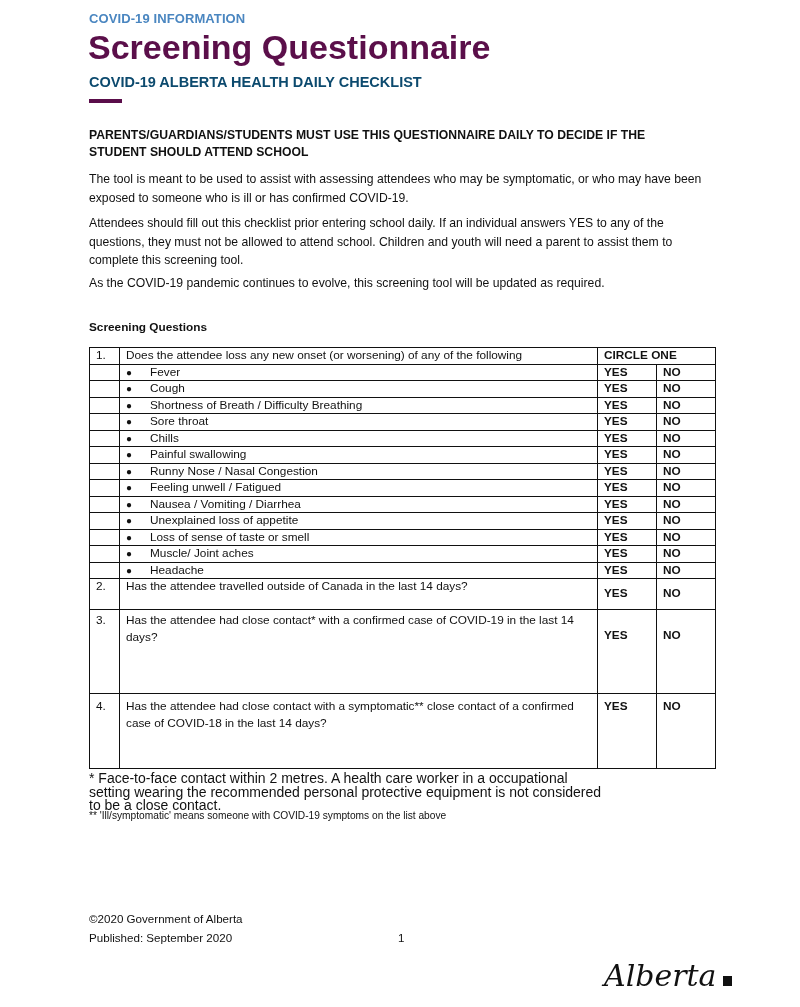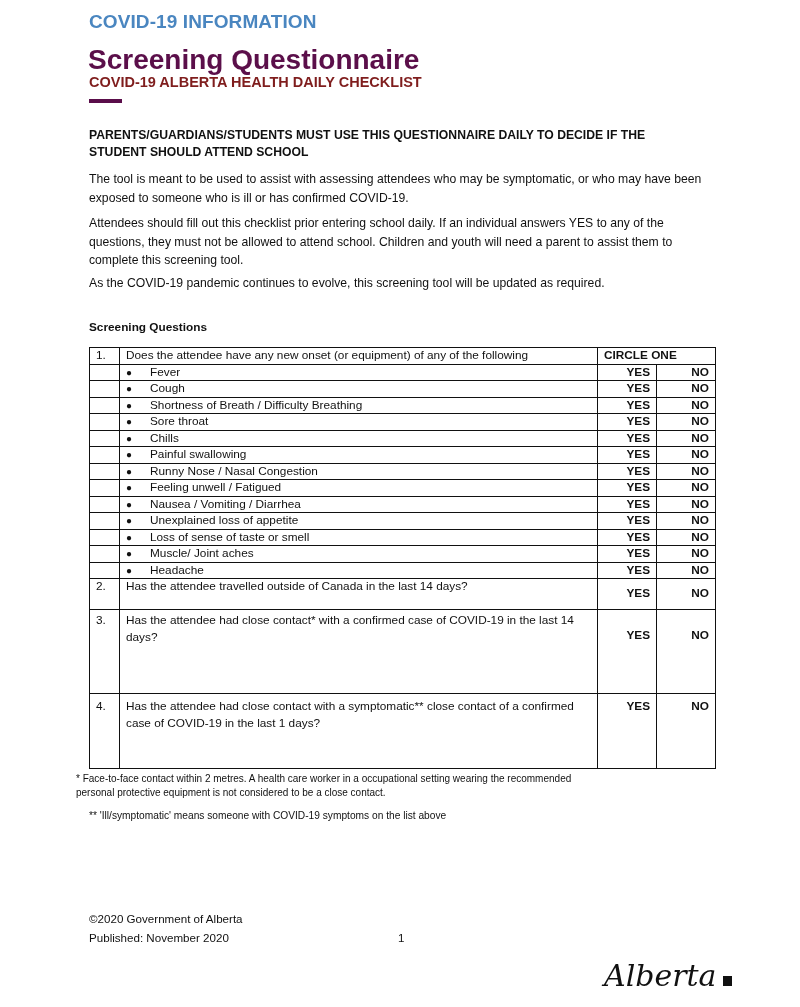"COVID-19 INFORMATION" .kicker { font-size: 19px -> 13px }
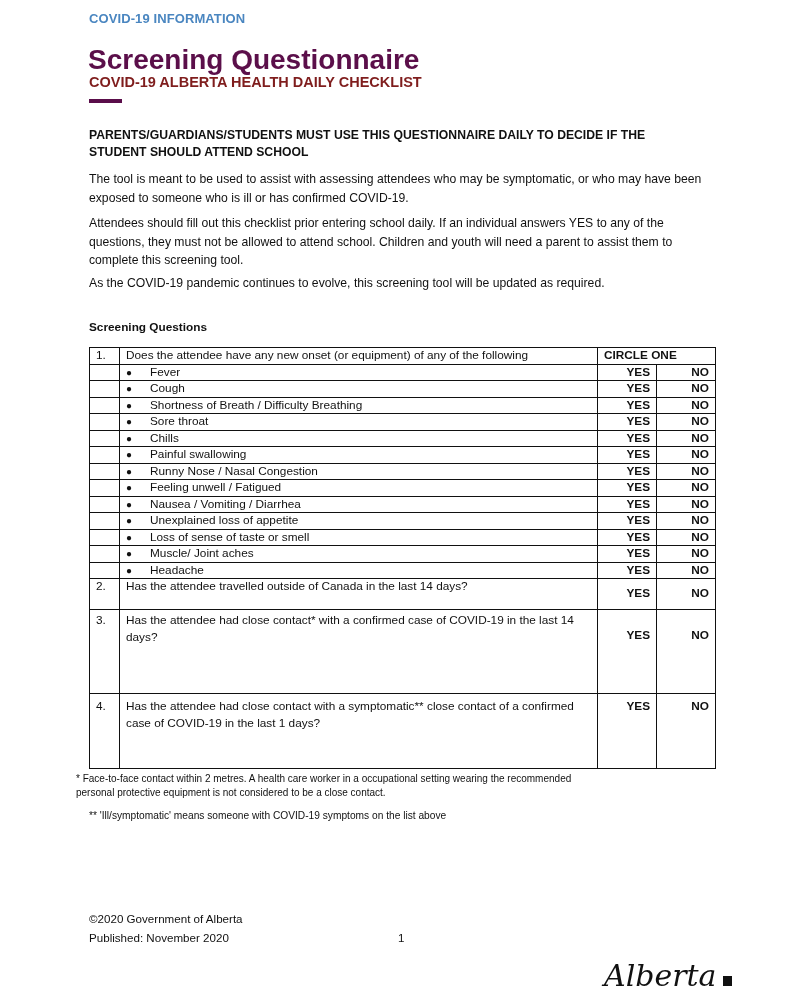"Screening Questionnaire" .title { font-size: 28px -> 34px; top: 44px -> 28px }
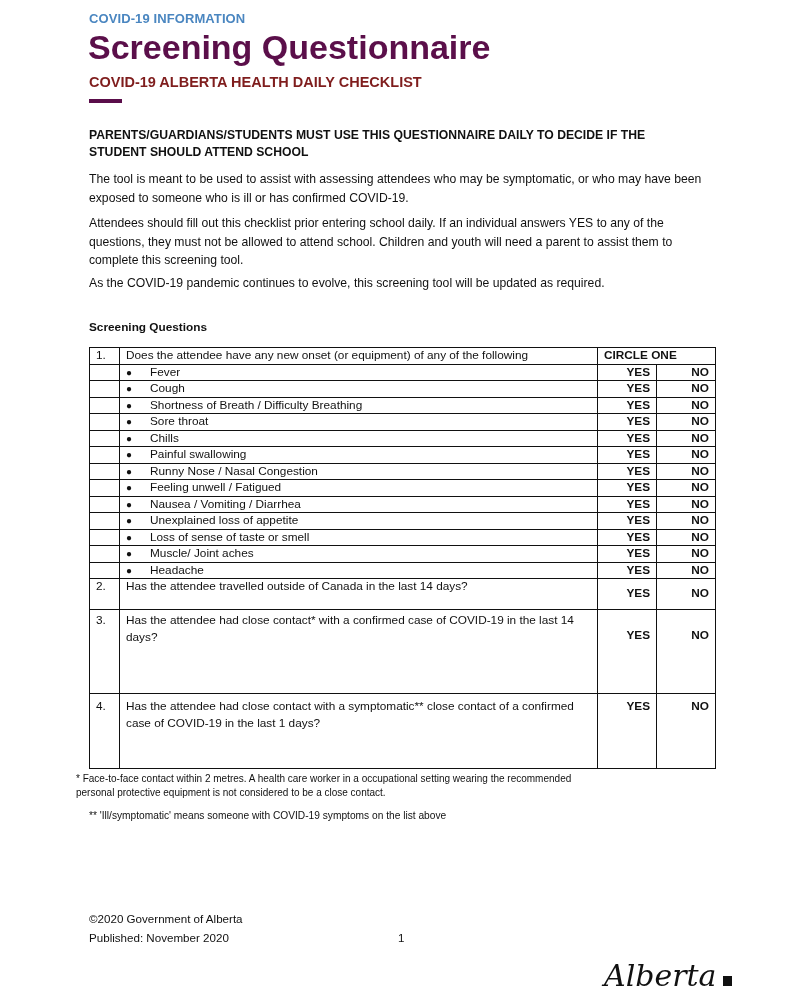"COVID-19 ALBERTA HEALTH DAILY CHECKLIST" .subtitle { color: #7f1d1d -> #0c4a6e }
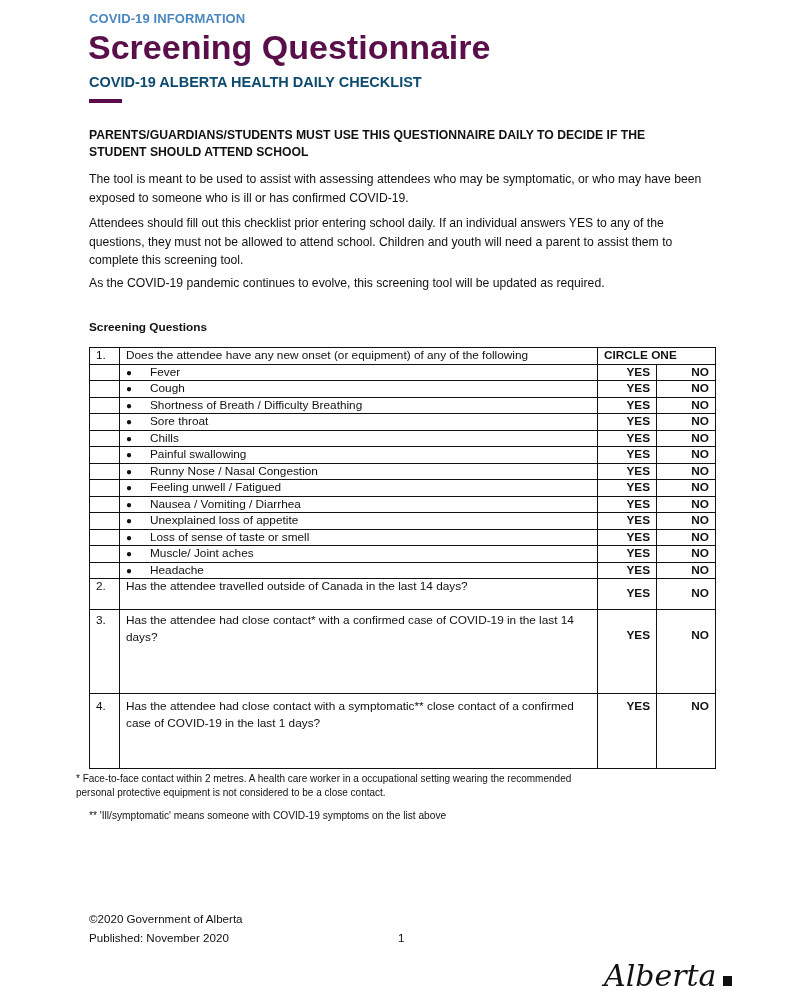"Does the attendee have any" td { text: have any new onset (or equipment -> loss any new onset (or worsening }
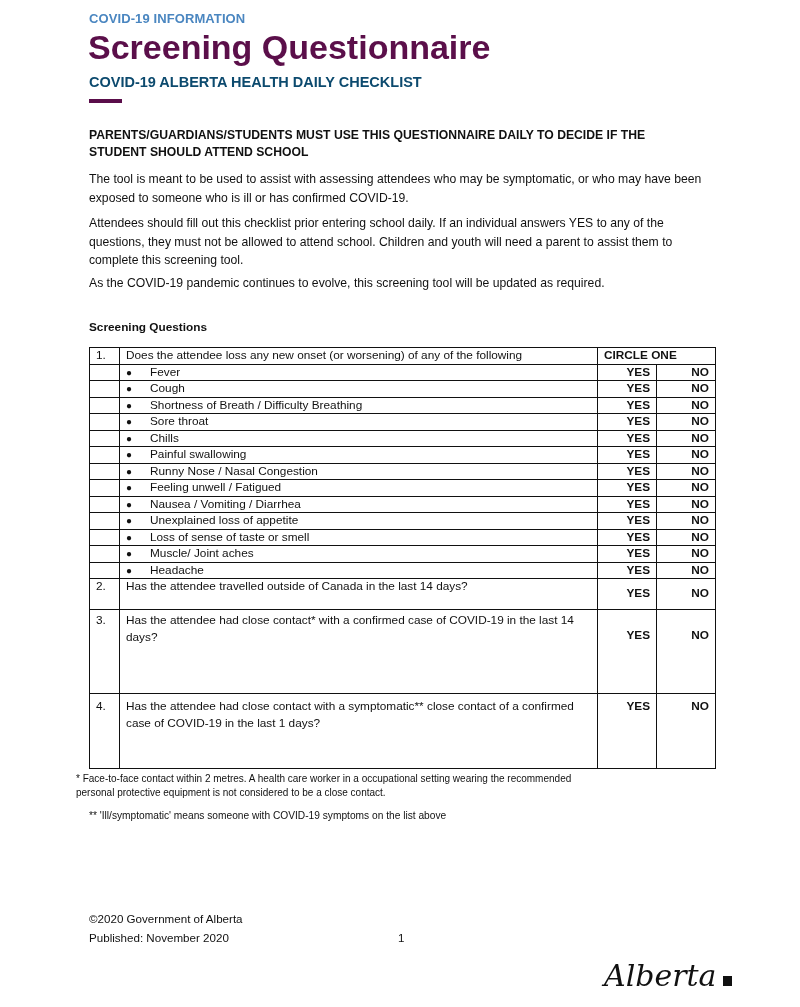"YES" td.yn { text-align: right -> left }
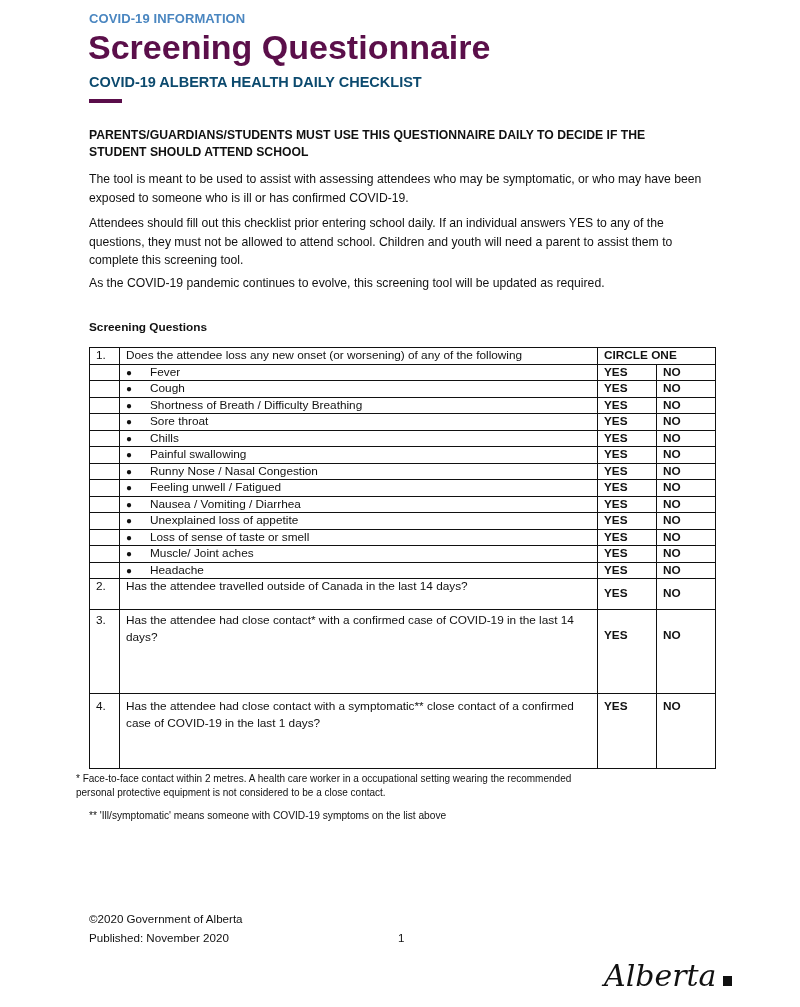"Has the attendee had close contact" td { text: COVID-19 in the last 1 -> COVID-18 in the last 14 }
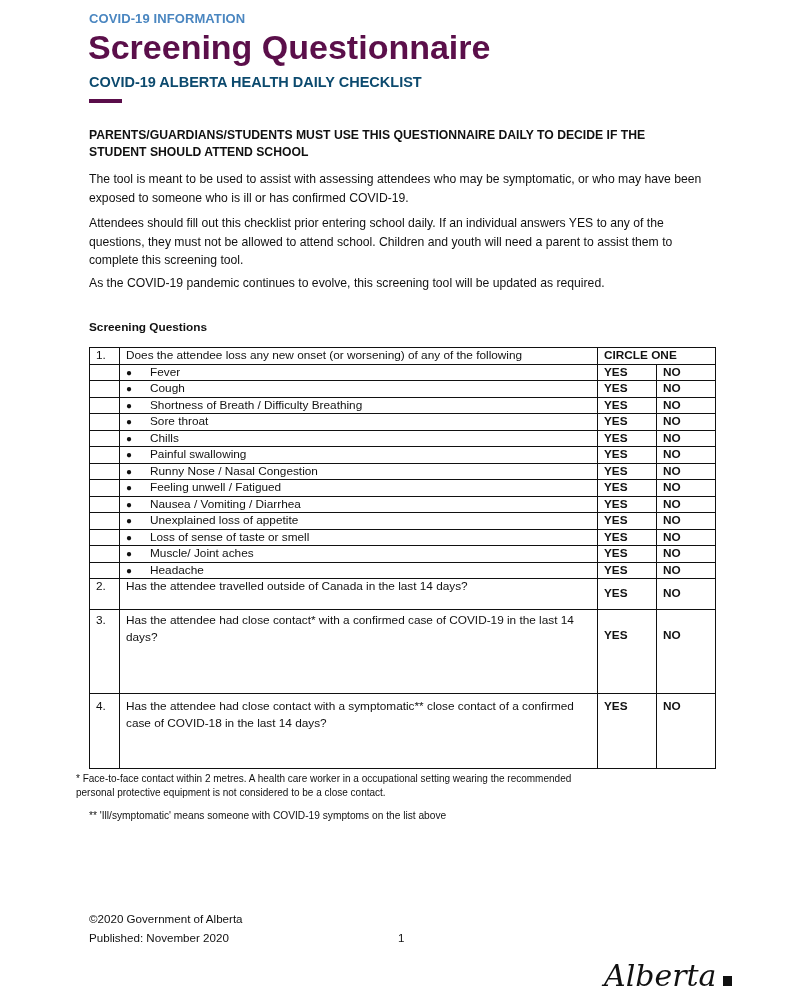"* Face-to-face contact within 2" .note1 { font-size: 10px -> 14px; left: 76px -> 89px }
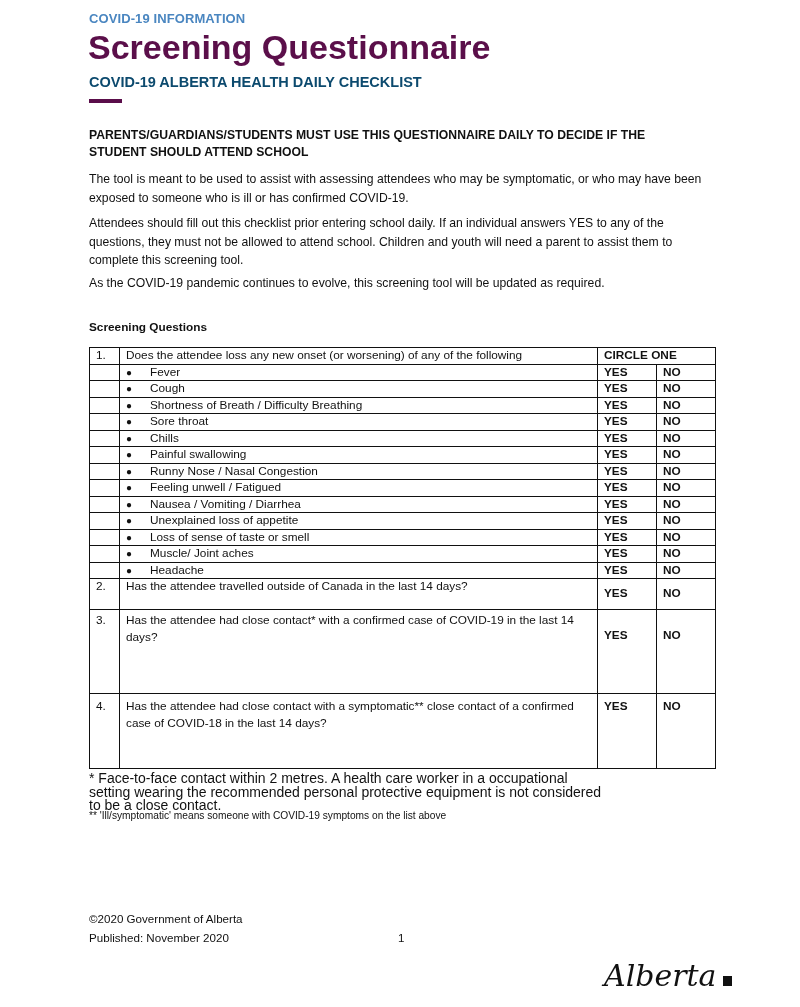"Published: November 2020" div.abs { text: November -> September }
